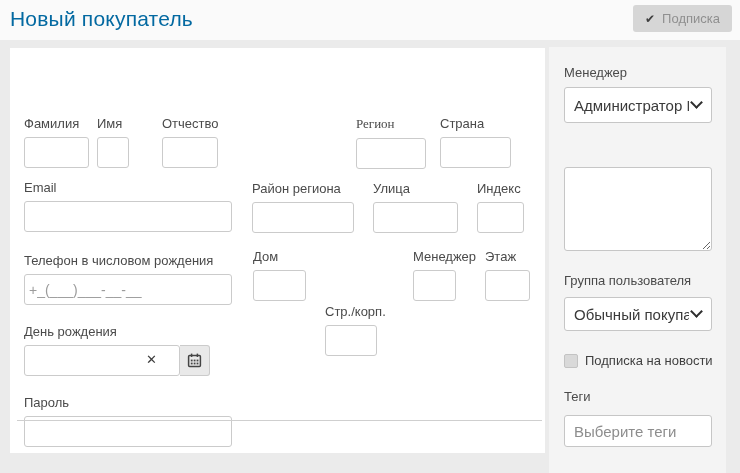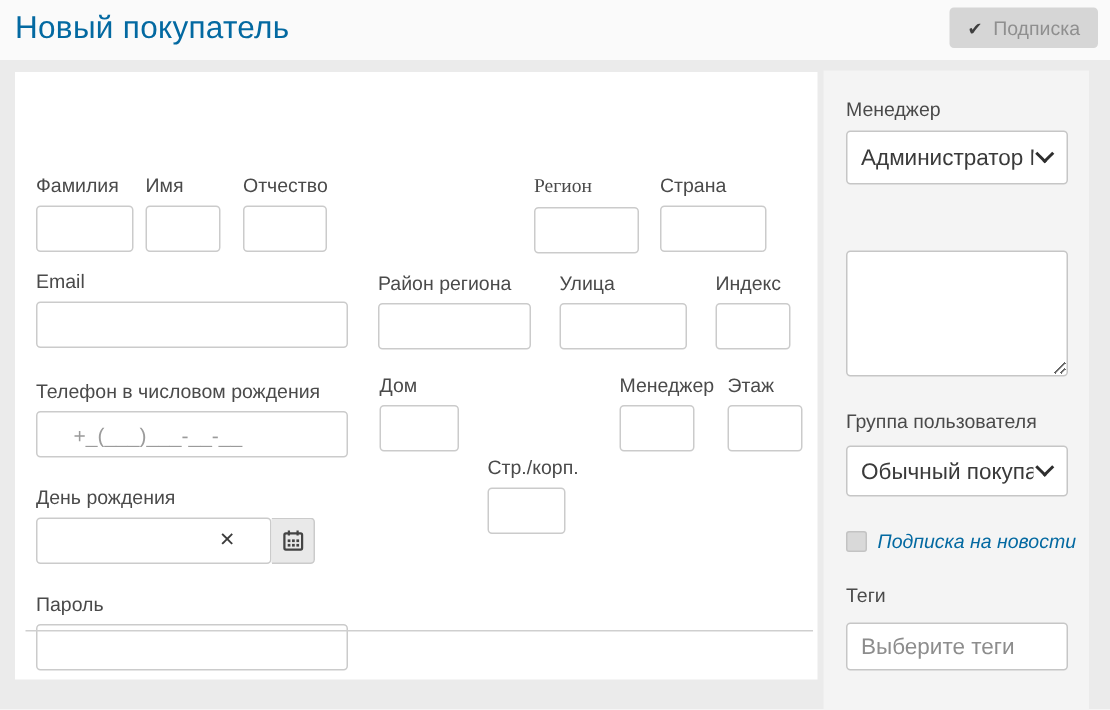"+_(___)___-__-__" .fg input[type="text"], .fg input[type="password"] { padding: 0 24px -> 0 4px }
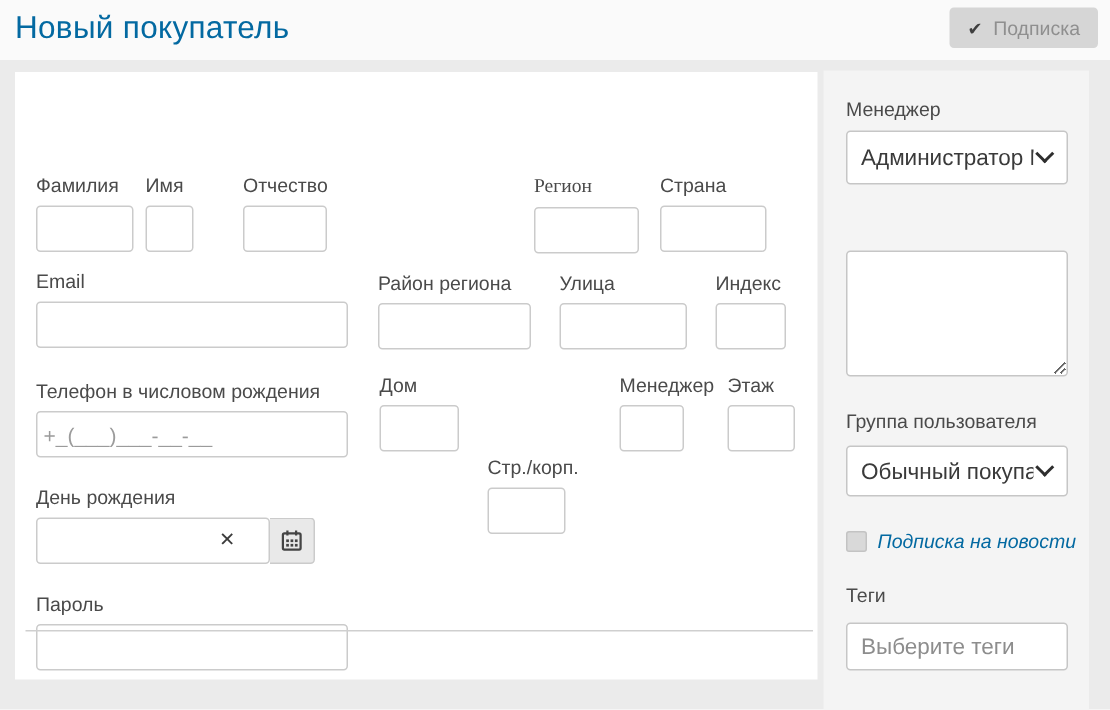"Подписка на новости" .check-row .check-label { color: #0369a1 -> #404040; font-style: italic -> none }
